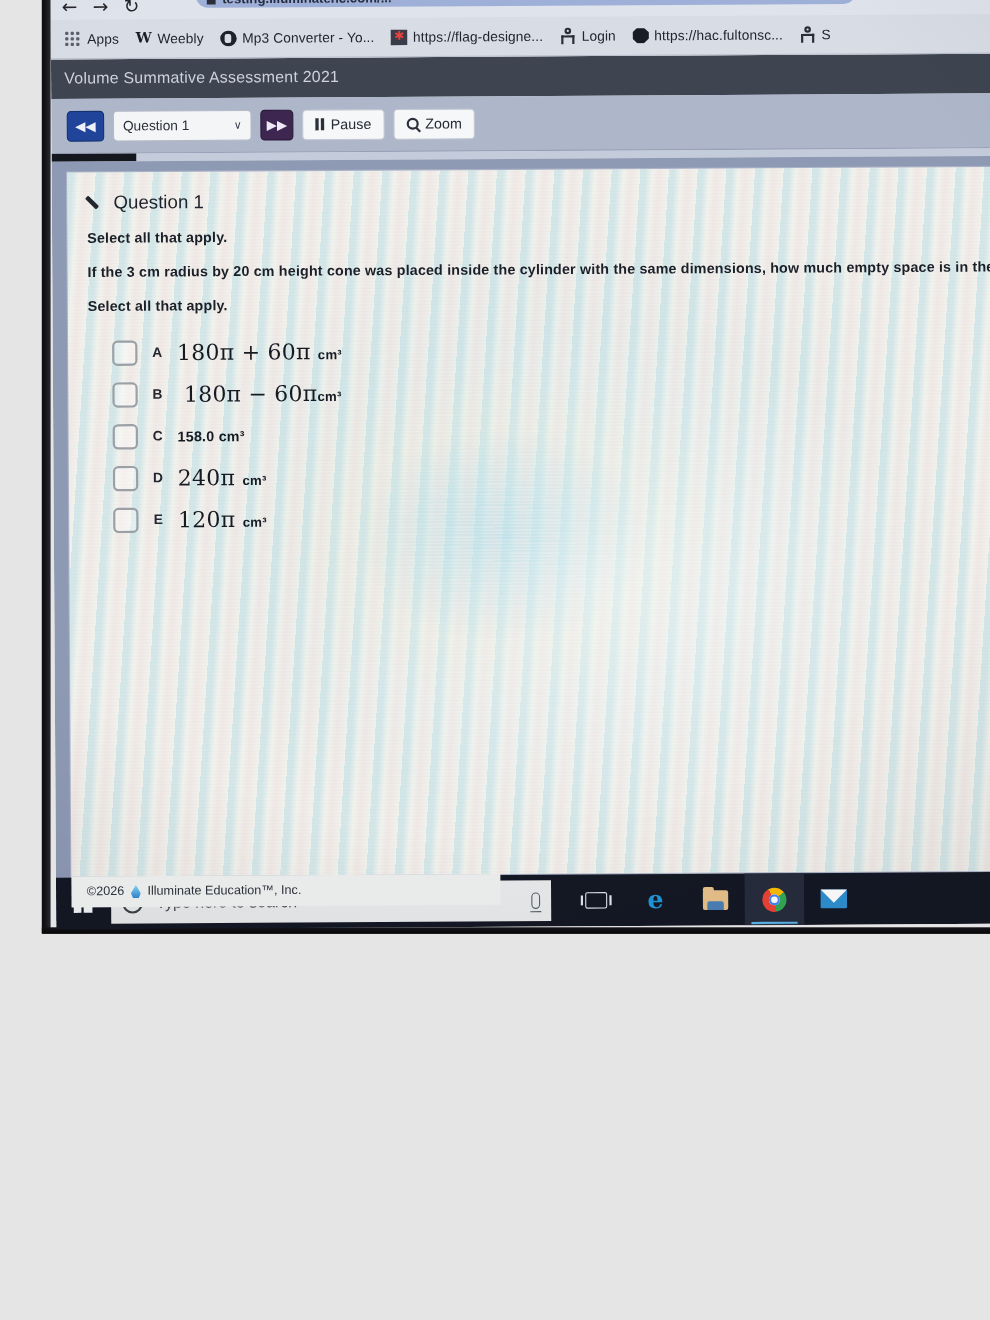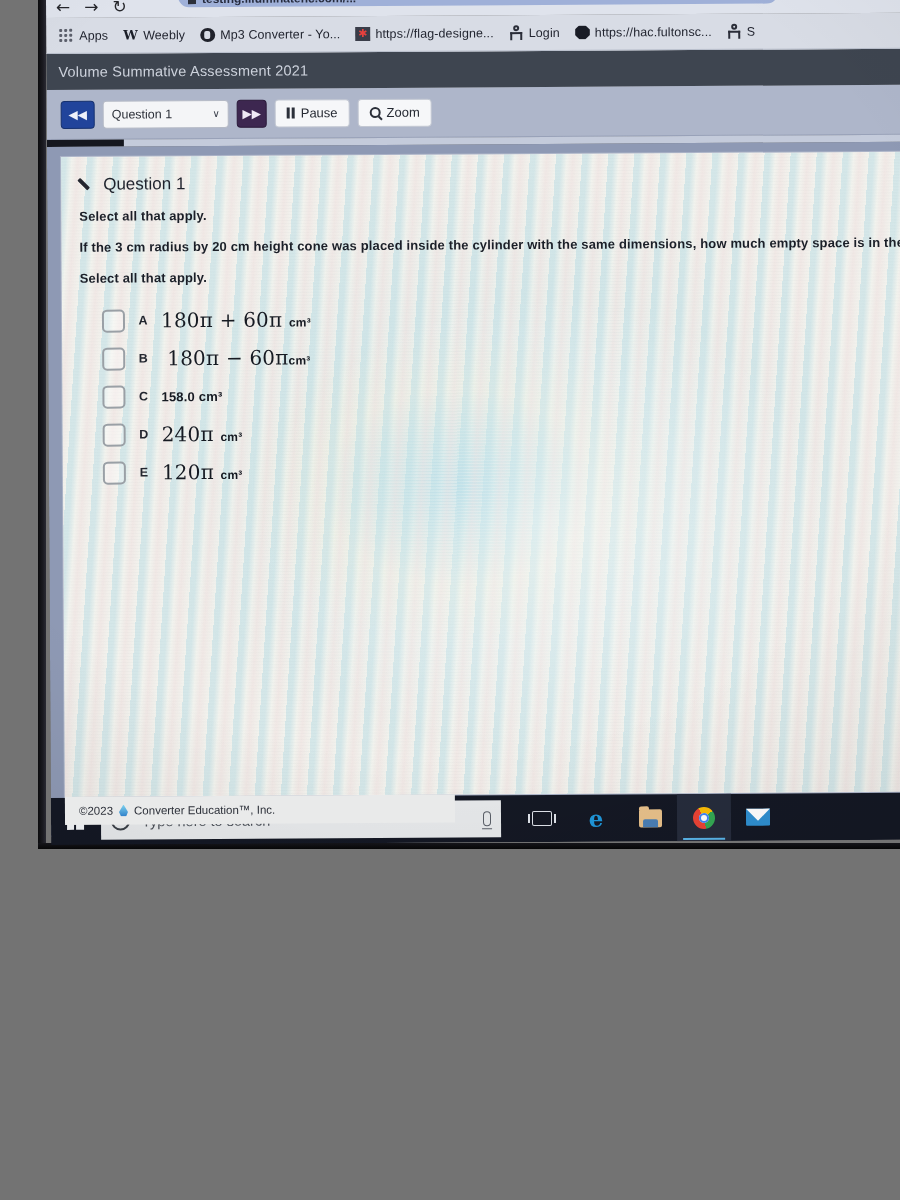"Question 1" #photo-frame { background: #737373 -> #e5e5e5 }
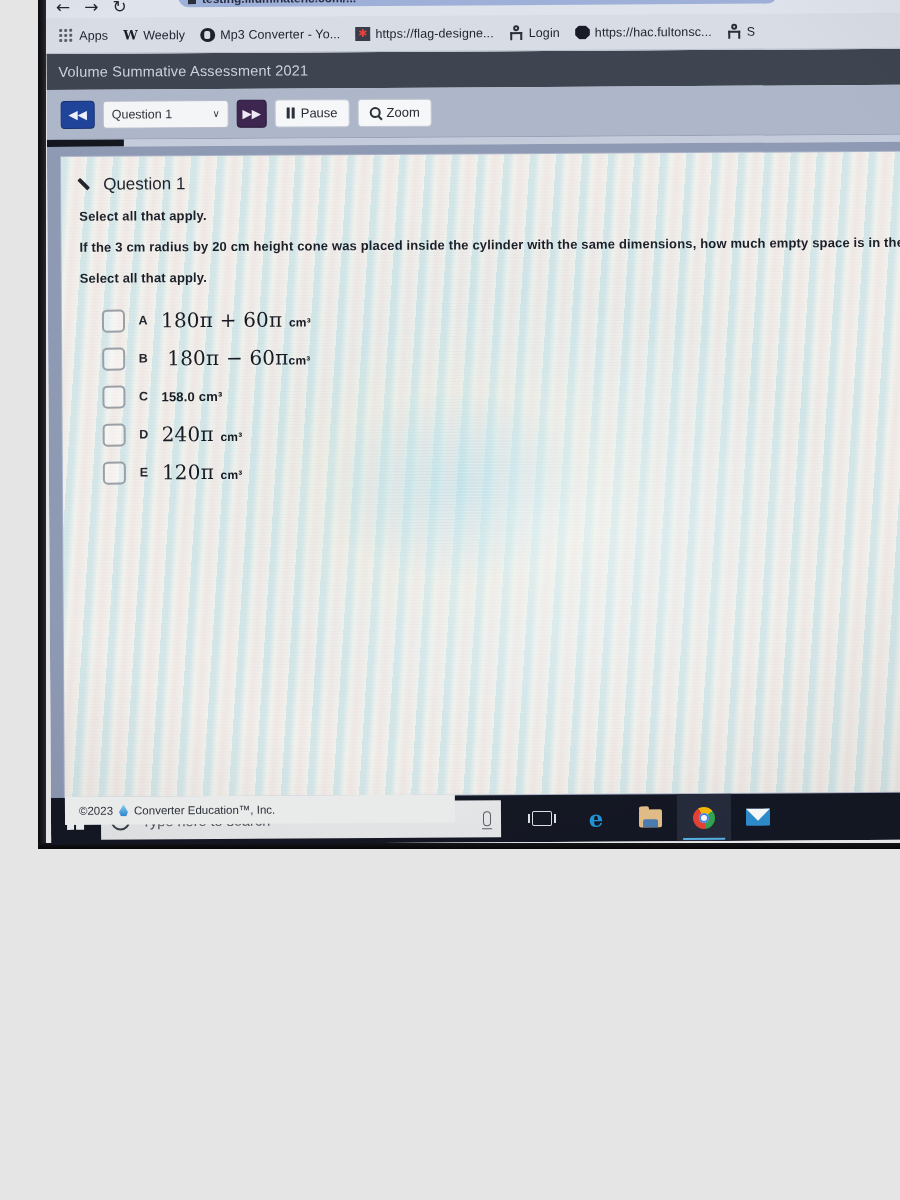"©2023" span { text: 2023 -> 2026 }
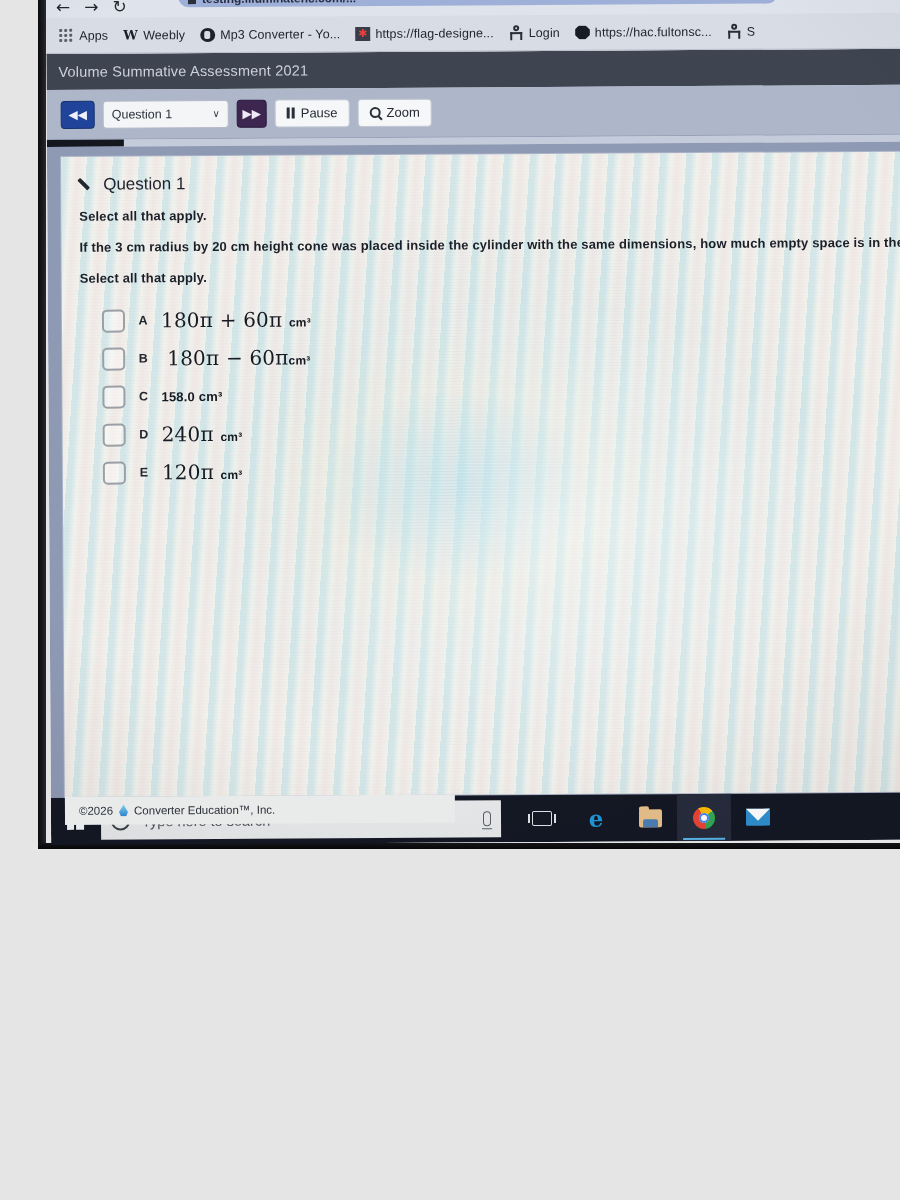"Converter Education™, Inc." span { text: Converter -> Illuminate }
